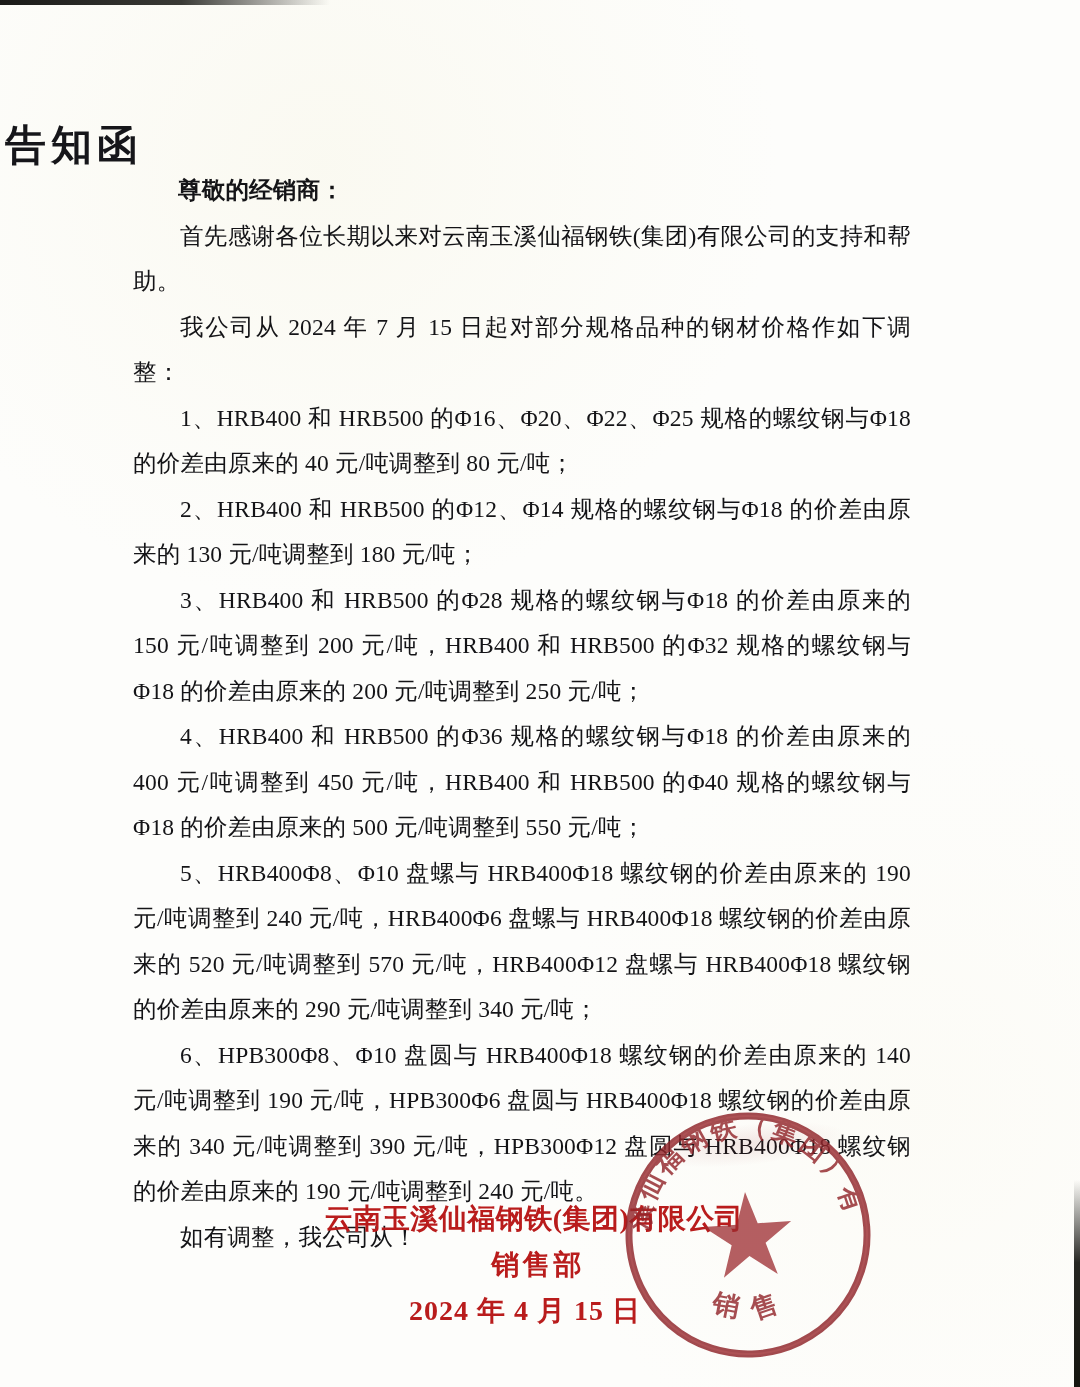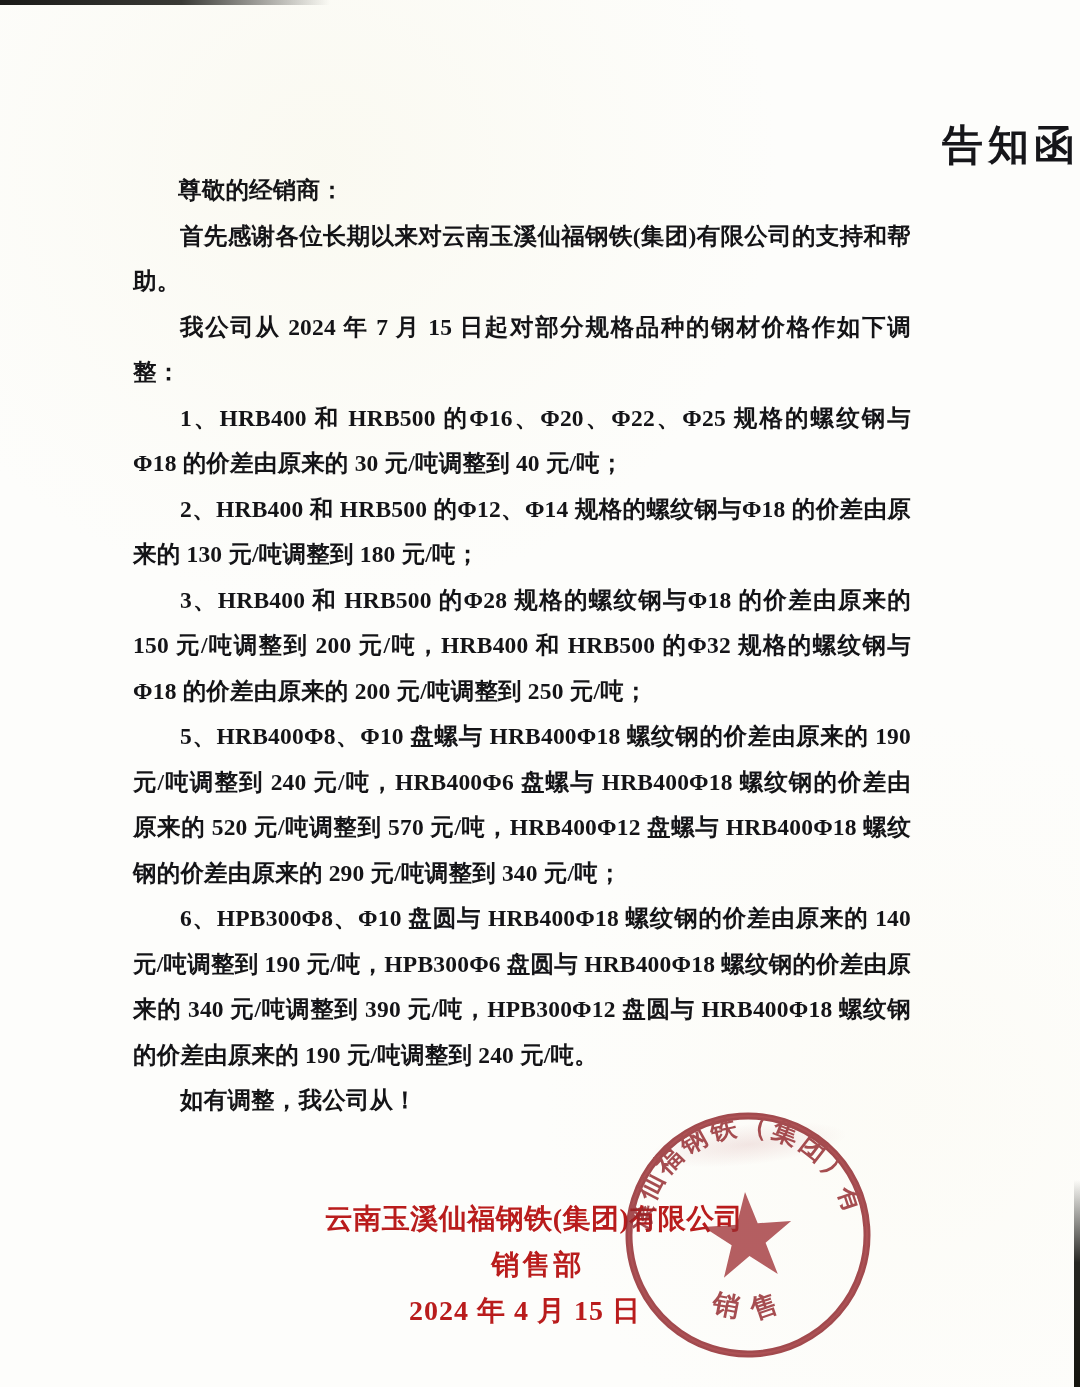"告知函" .doc-title { text-align: right -> left }
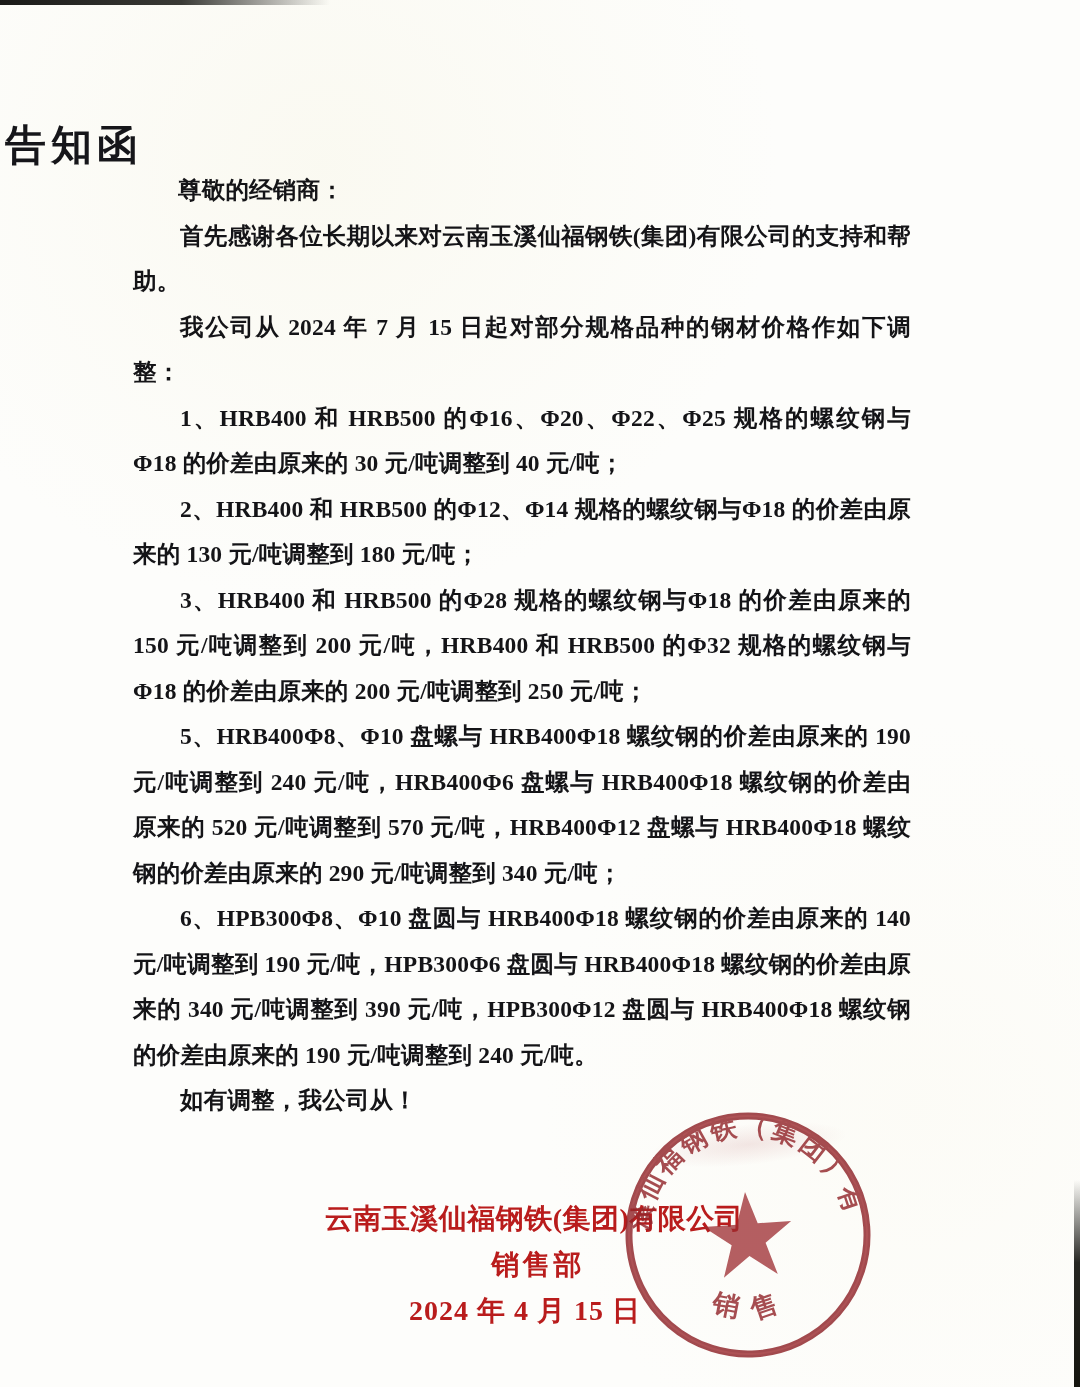"首先感谢各位长期以来对云南玉溪仙福钢铁(集团)有限公司的支持和帮助。" .para { font-weight: 700 -> 400 }
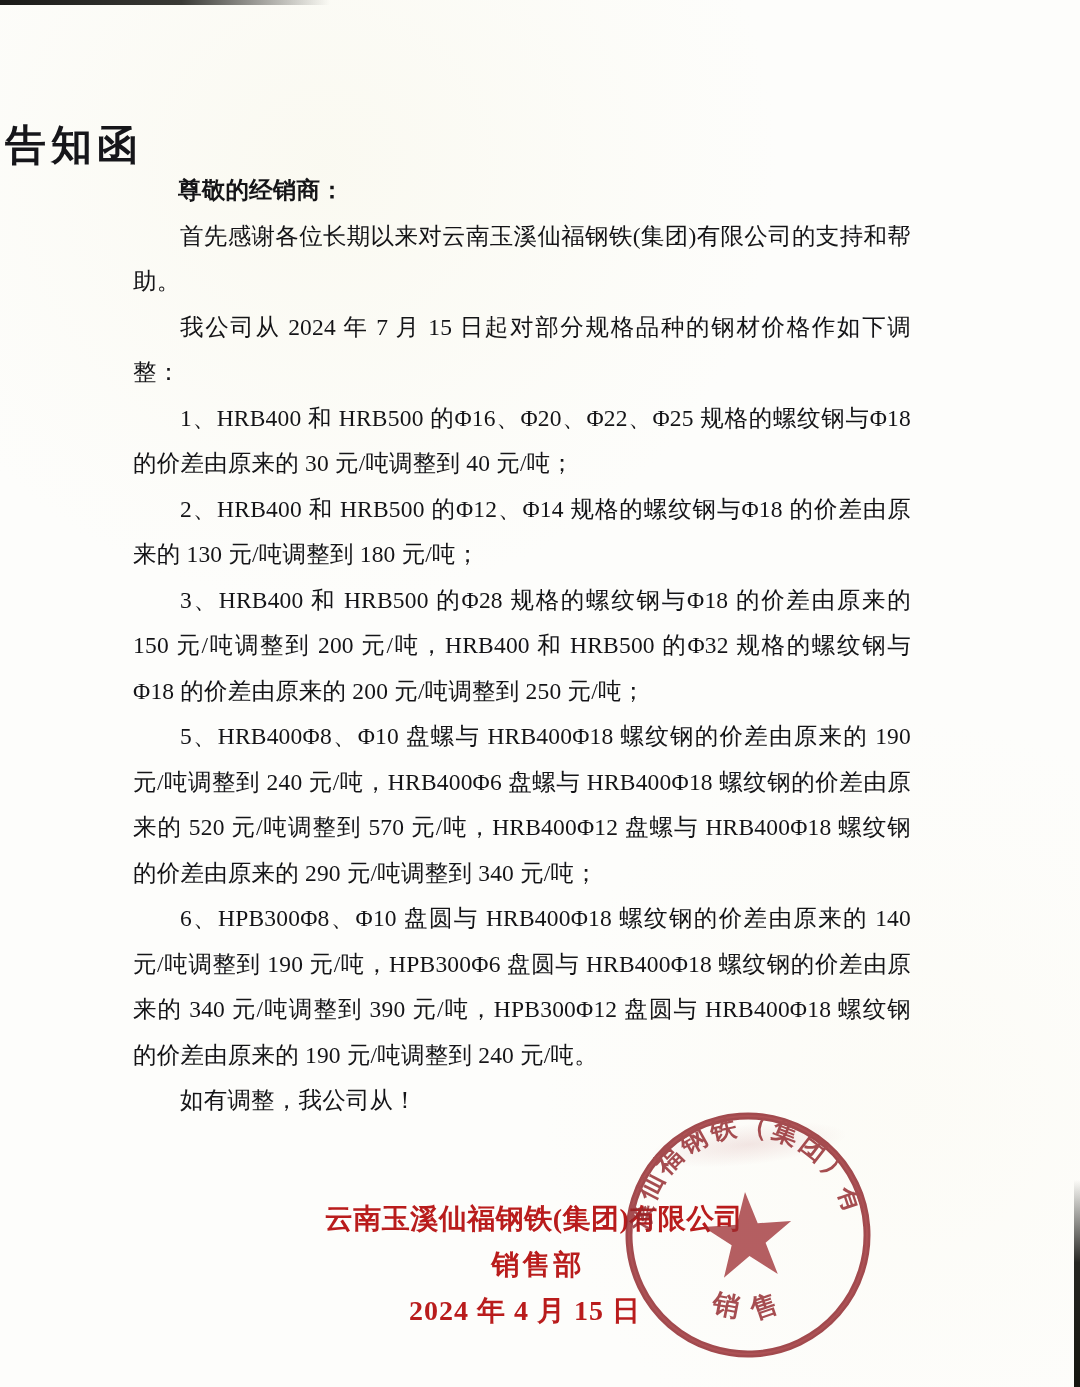"1、HRB400 和 HRB500 的Φ16、Φ20、Φ22、Φ25" p.para { text: 30 元/吨调整到 40 -> 40 元/吨调整到 80 }
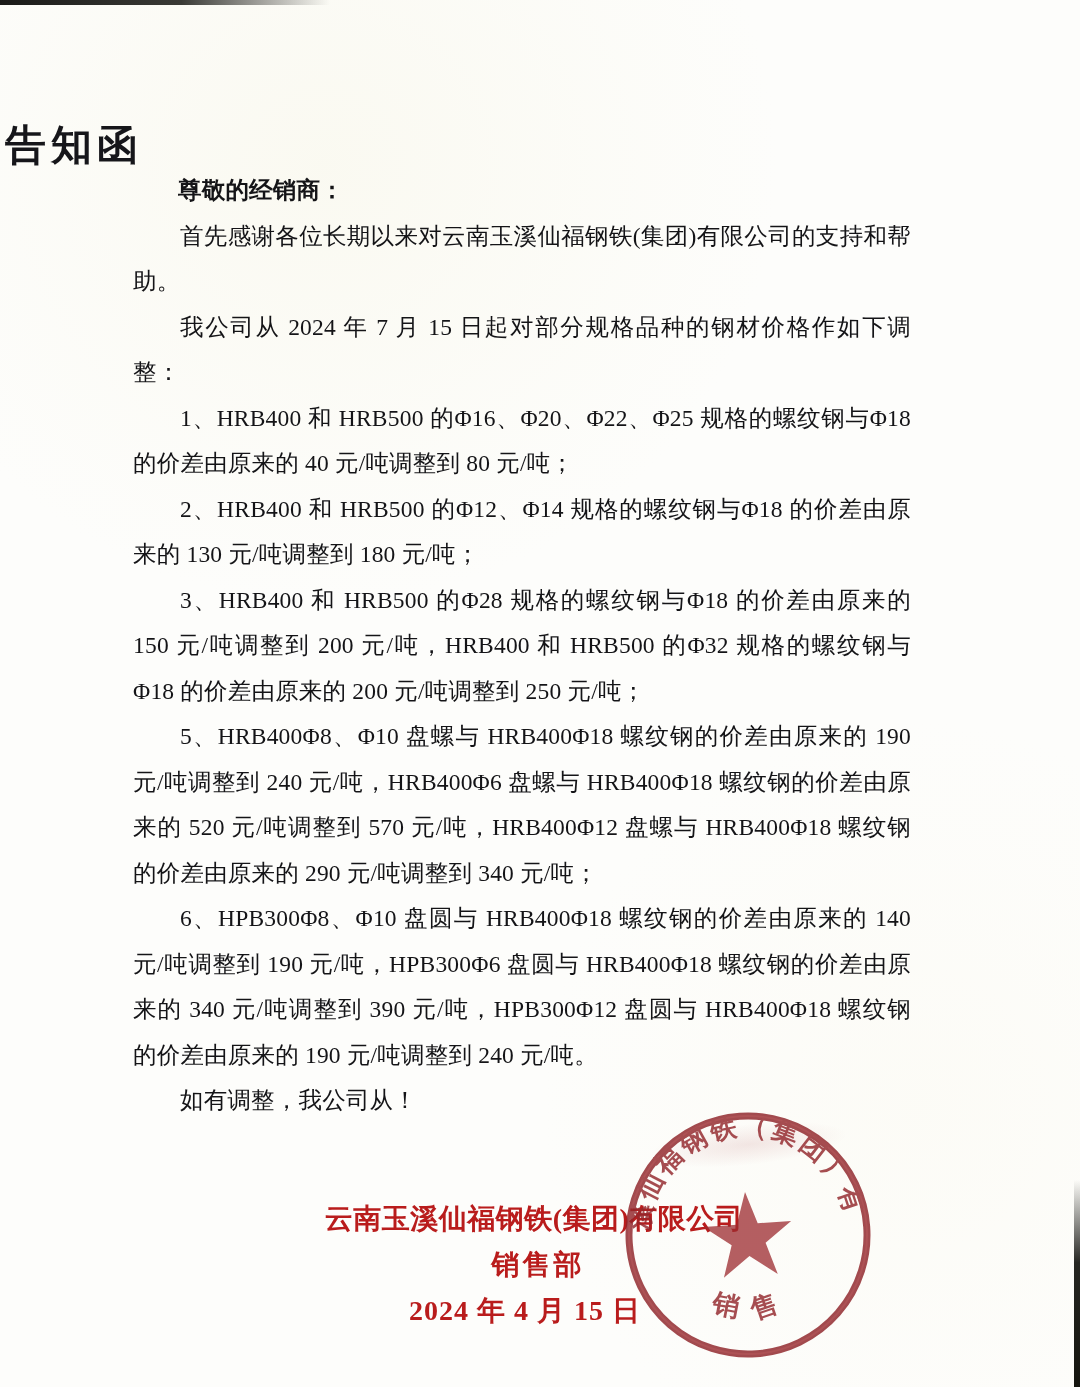"4、HRB400 和 HRB500 的Φ36 规格的螺纹钢与Φ18" p.para { html: none -> <p>4、HRB400 和 HRB500 的Φ36 规格的螺纹钢与Φ18 的价差由原来的 400 元/吨调整到 450 元/吨，HRB400 和 HRB500 的Φ40 规格的螺纹钢与Φ18 的价差由原来的 500 元/吨调整到 550 元/吨；</p> }
